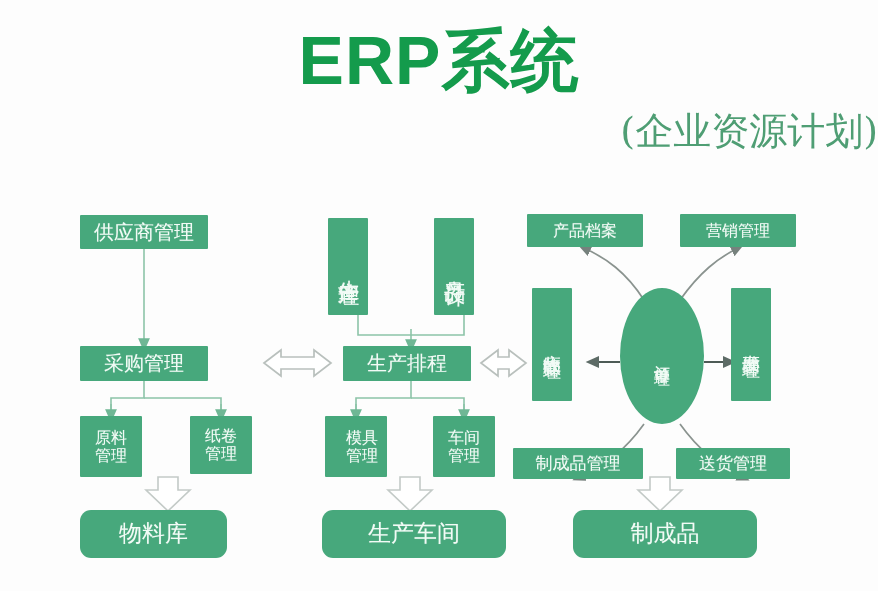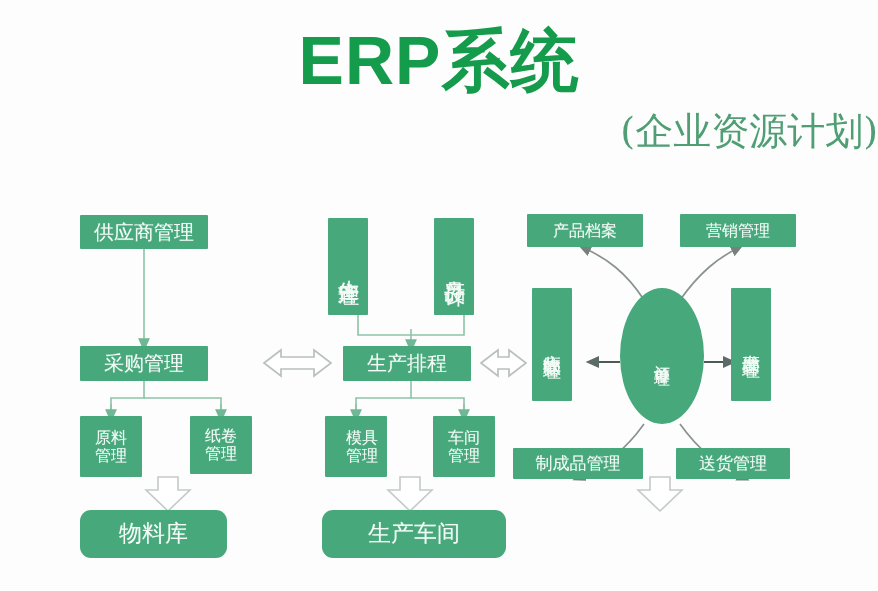"制成品" div.node { html: none -> <div>制成品</div> }
